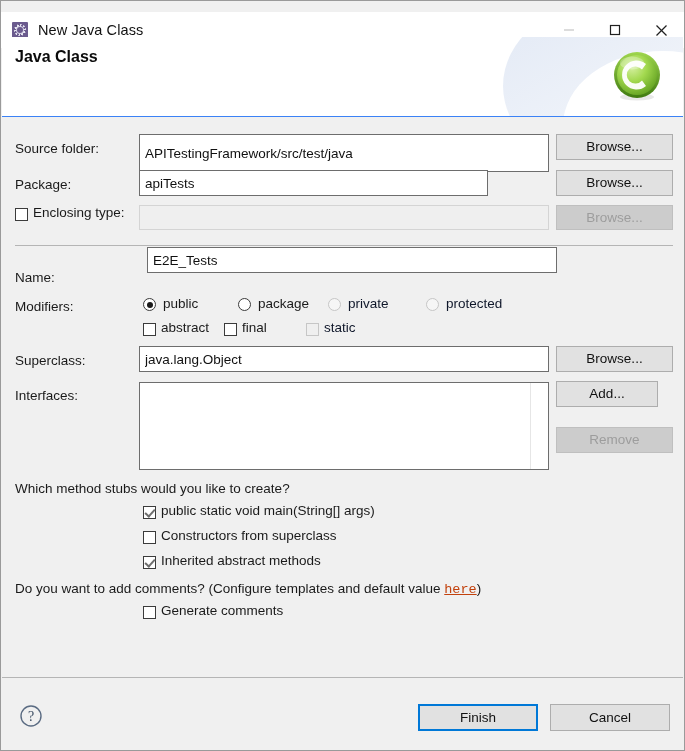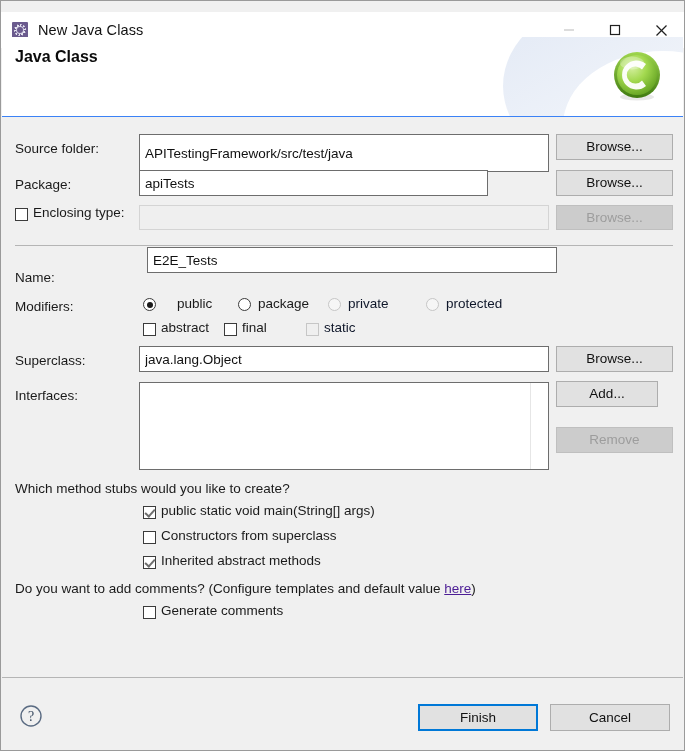"public" div.opt-label { left: 175px -> 161px }
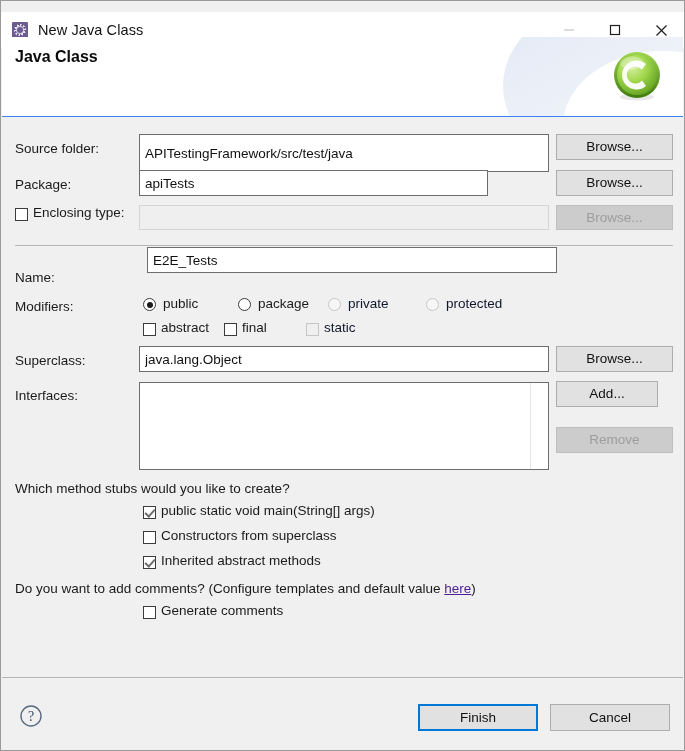"here" .link { color: #4c1d95 -> #c2410c; font-family: none -> Liberation Mono, monospace }
